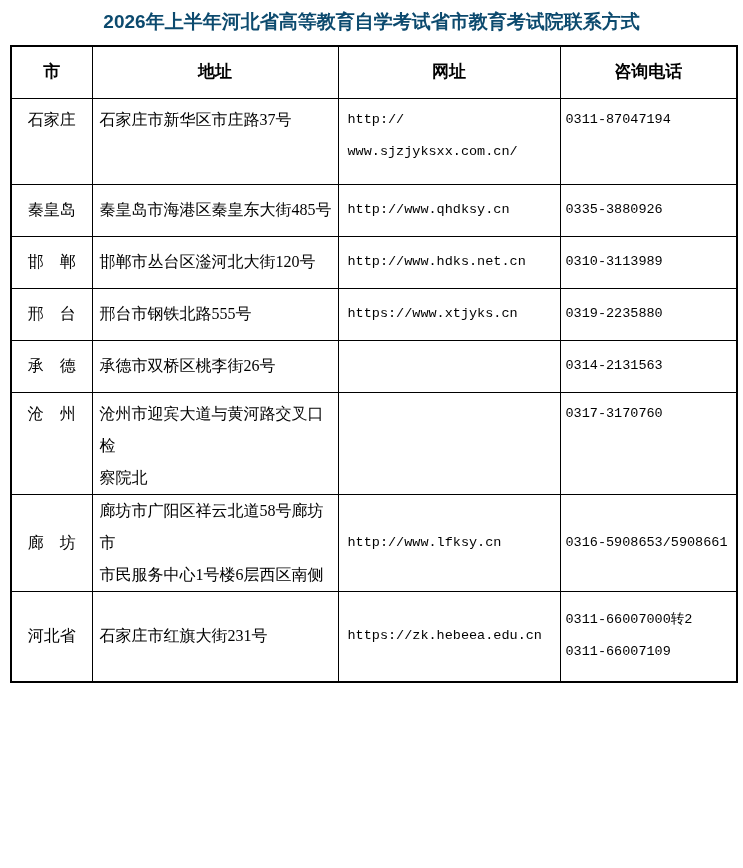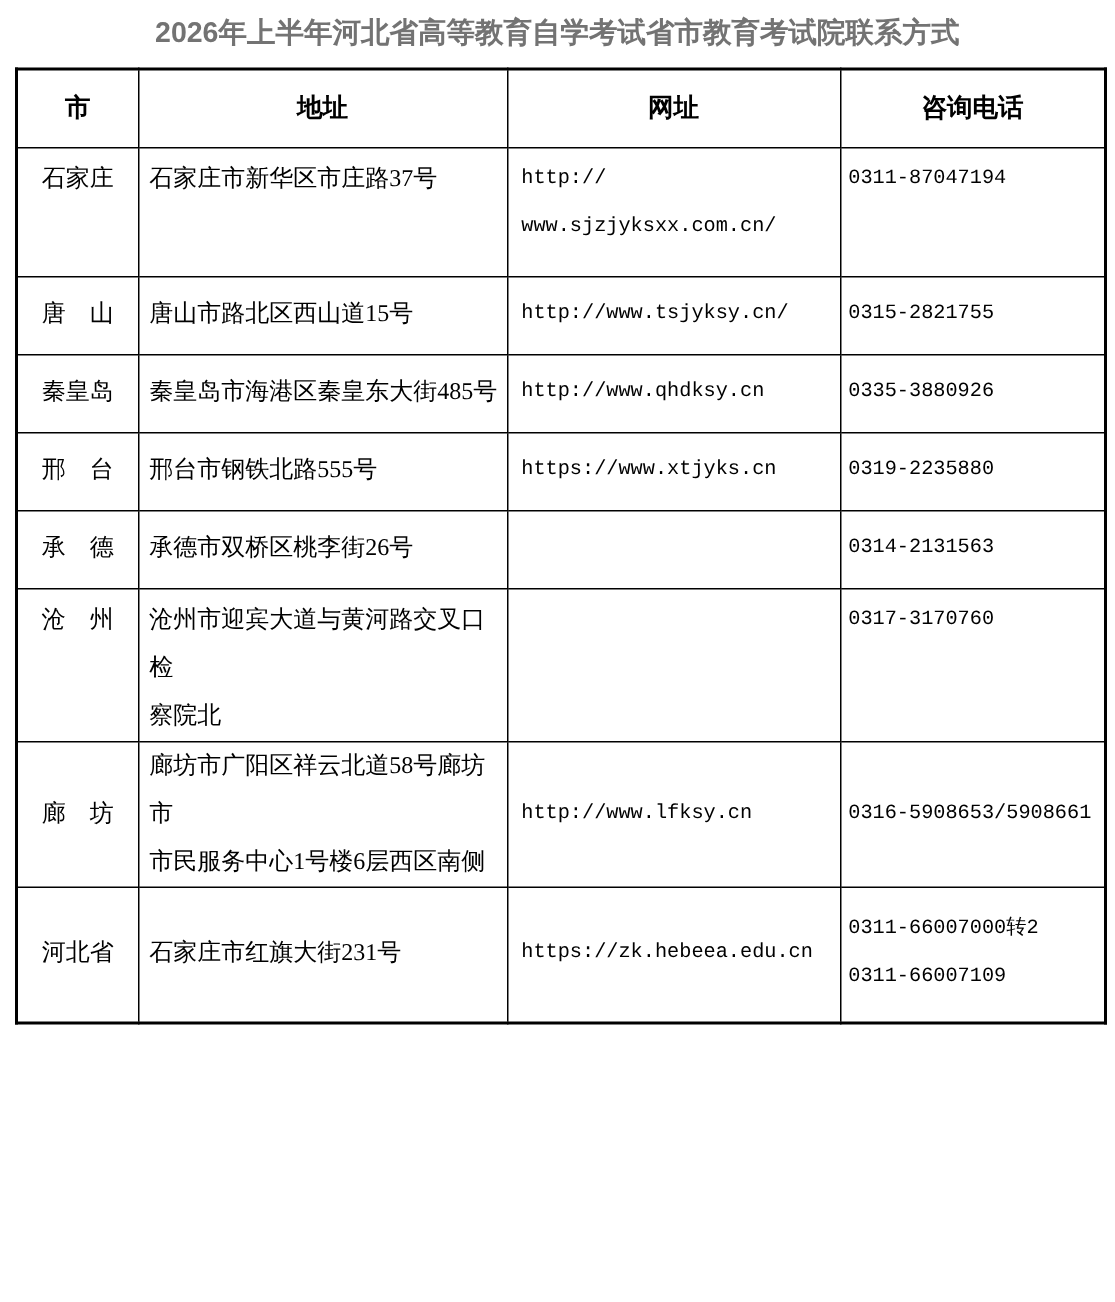"2026年上半年河北省高等教育自学考试省市教育考试院联系方式" .page-title { color: #737373 -> #0c4a6e }
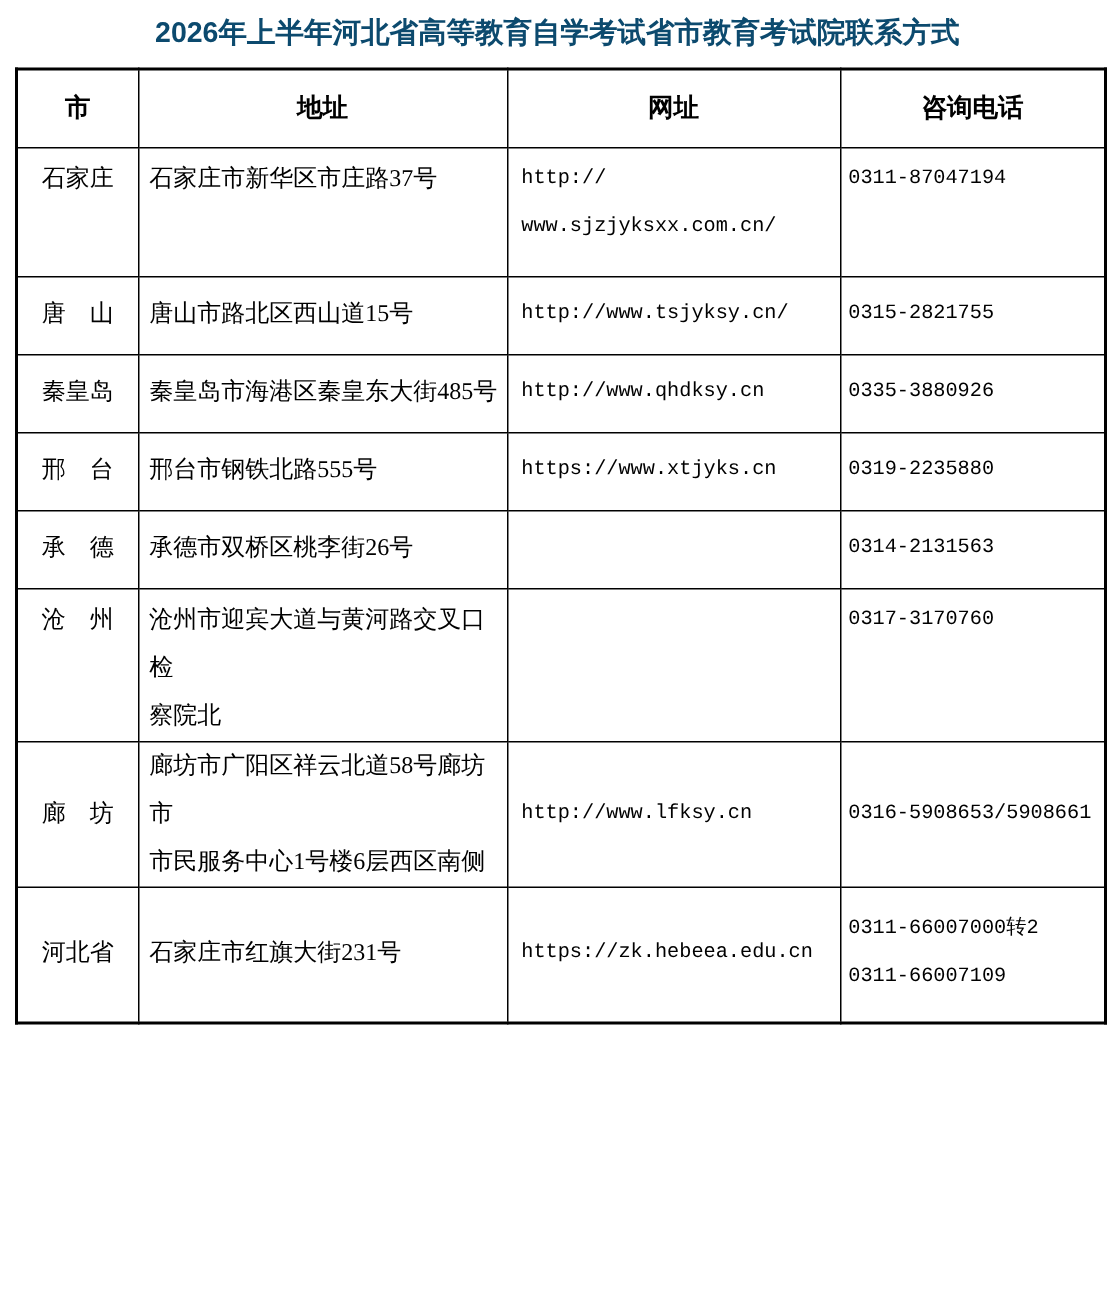"唐 山" tr.h52 { html: <tr> <td>唐 山</td> <td>唐山市路北区西山道15号</td> <td>http://www.tsjyksy.cn/</td> <td>0315-2821755</td> </tr> -> none }
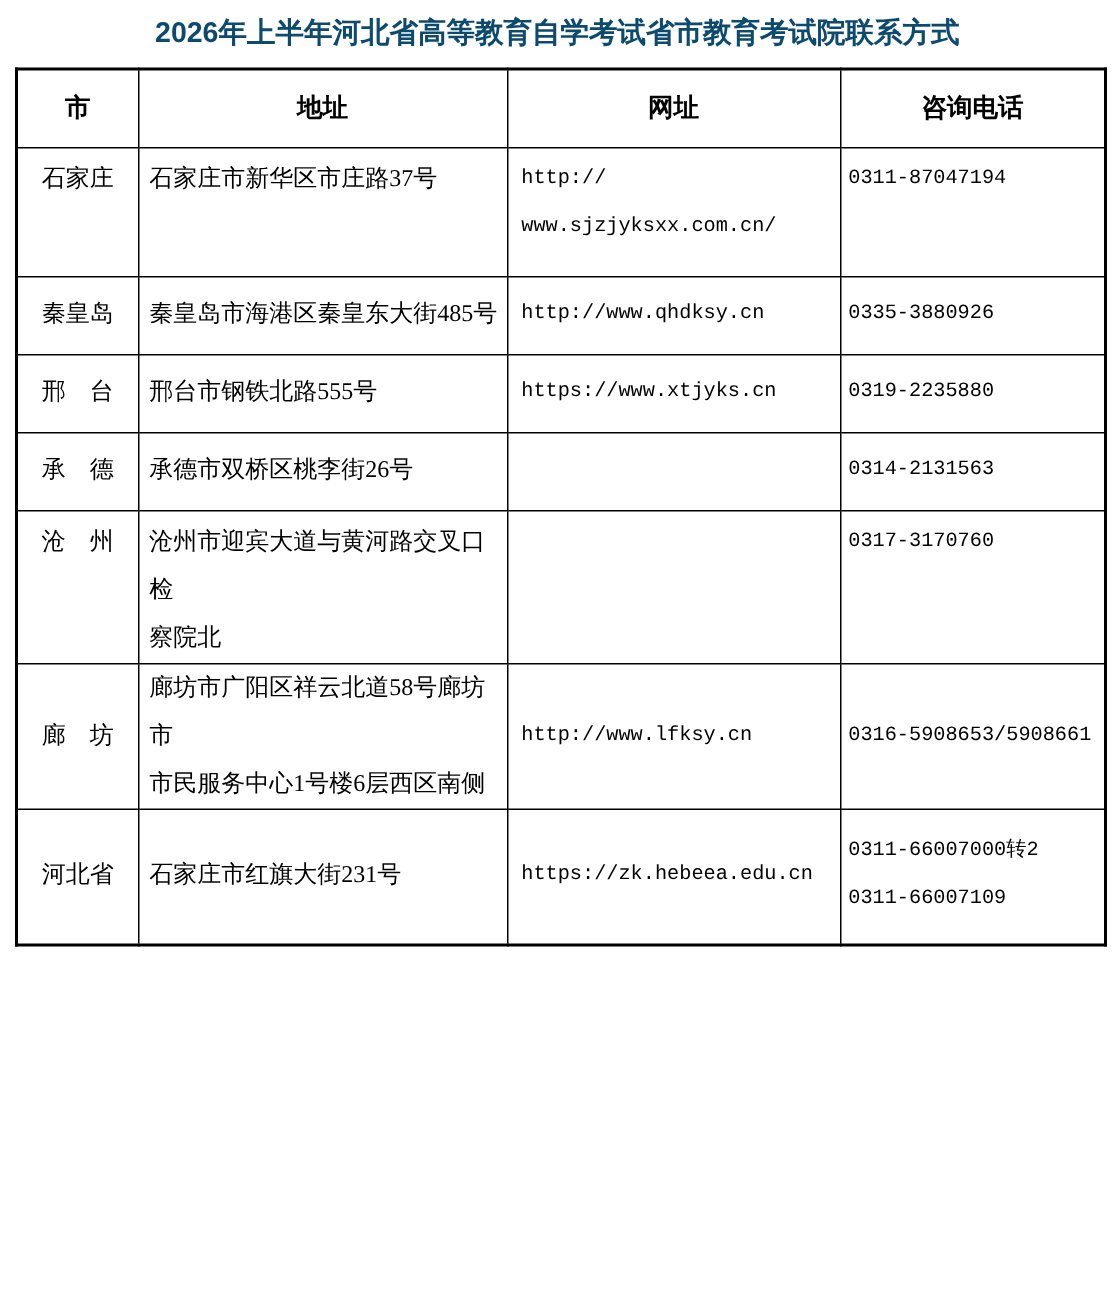"邯 郸" tr.h52 { html: none -> <tr> <td>邯 郸</td> <td>邯郸市丛台区滏河北大街120号</td> <td>http://www.hdks.net.cn</td> <td>0310-3113989</td> </tr> }
